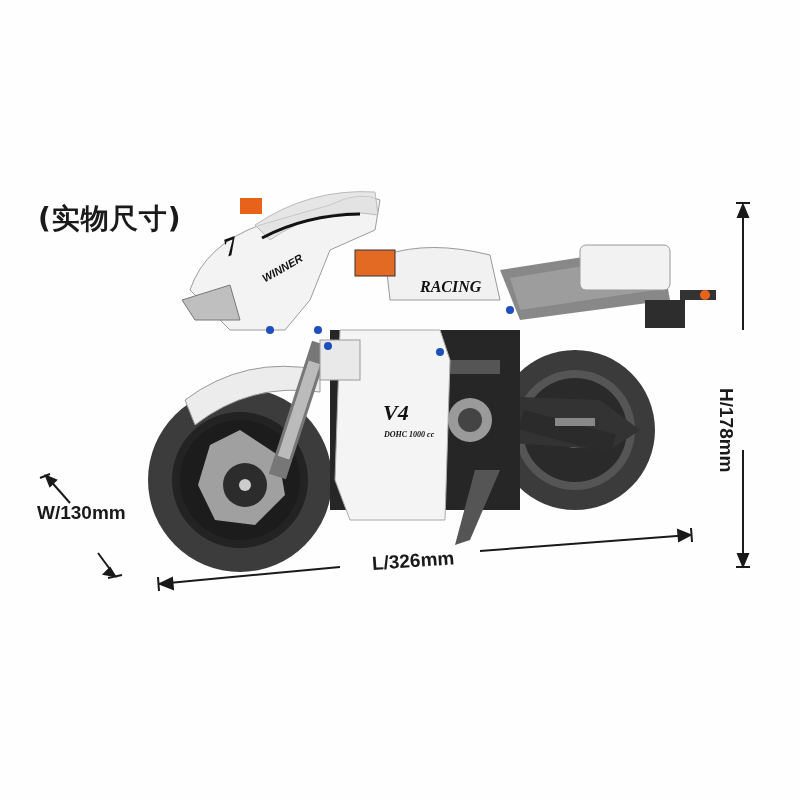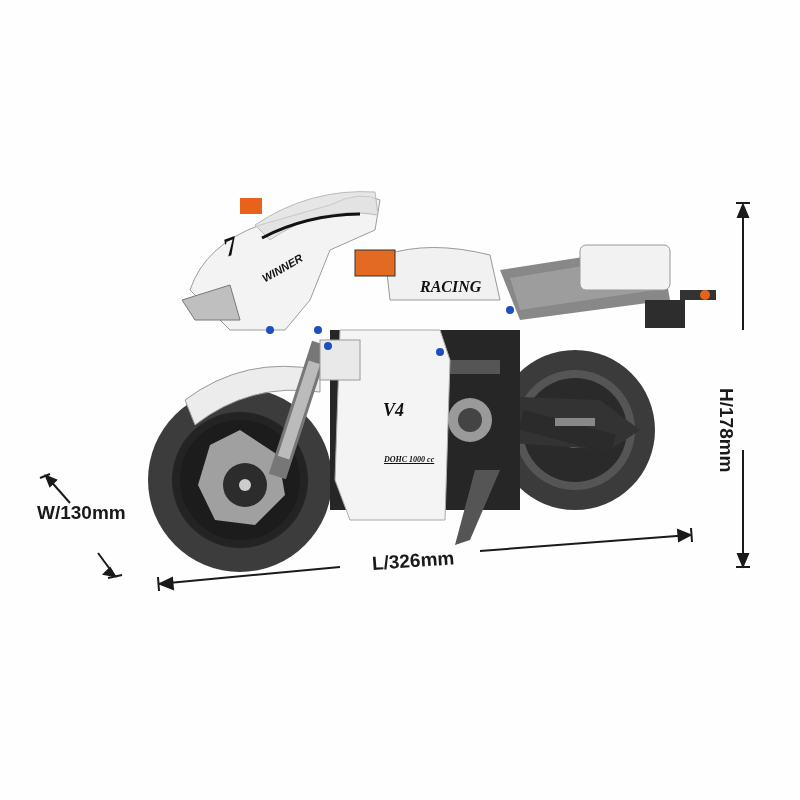"(实物尺寸)" div.title-label { html: none -> <div>(实物尺寸)</div> }
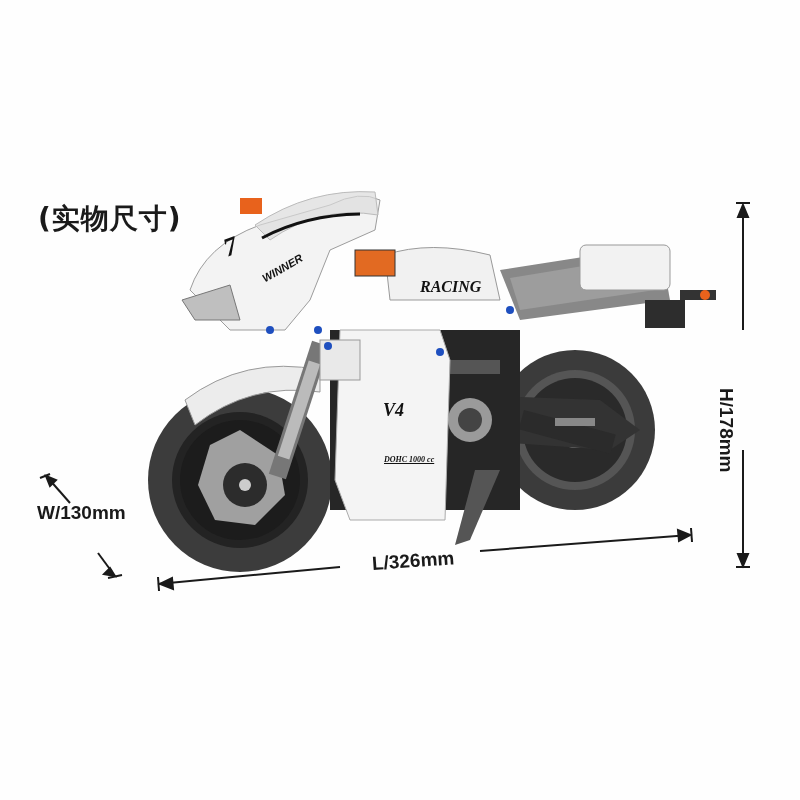"V4" div.decal { font-size: 18px -> 22px }
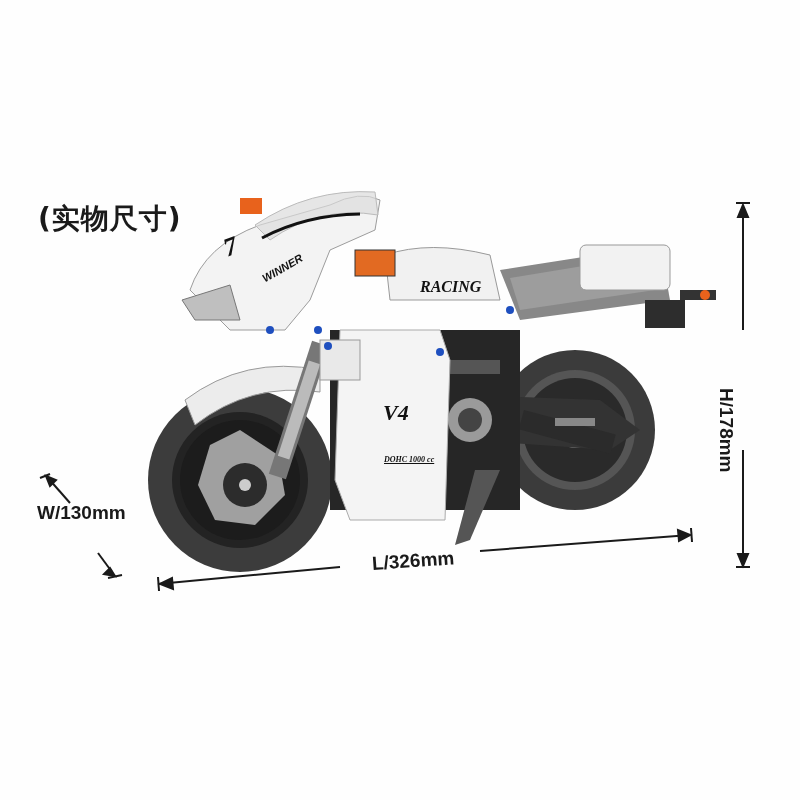"DOHC 1000 cc" div.decal { text-decoration: underline -> none; top: 455px -> 430px }
